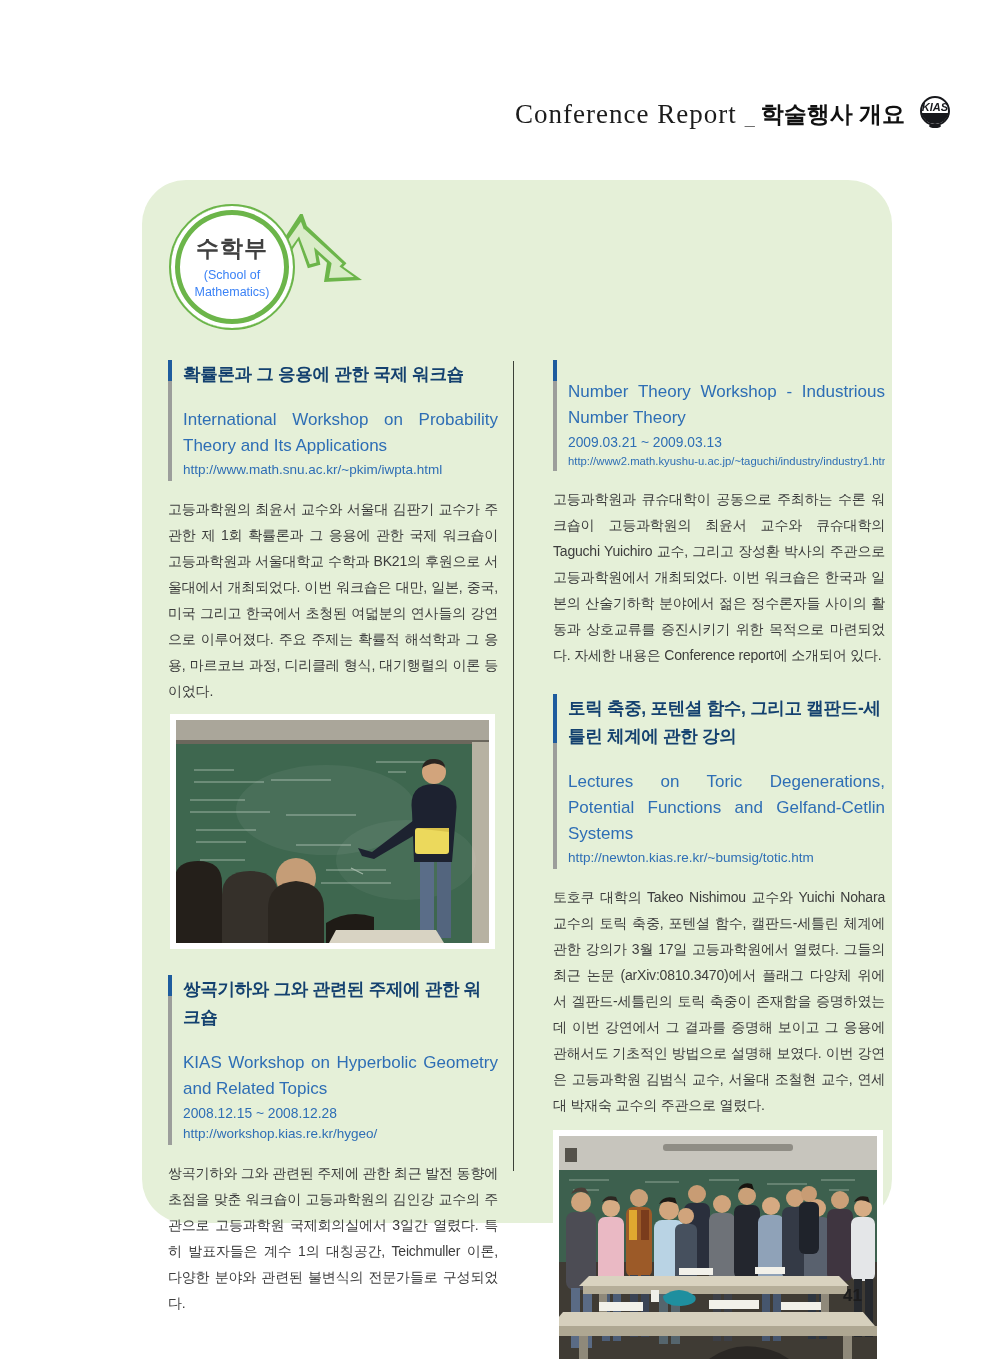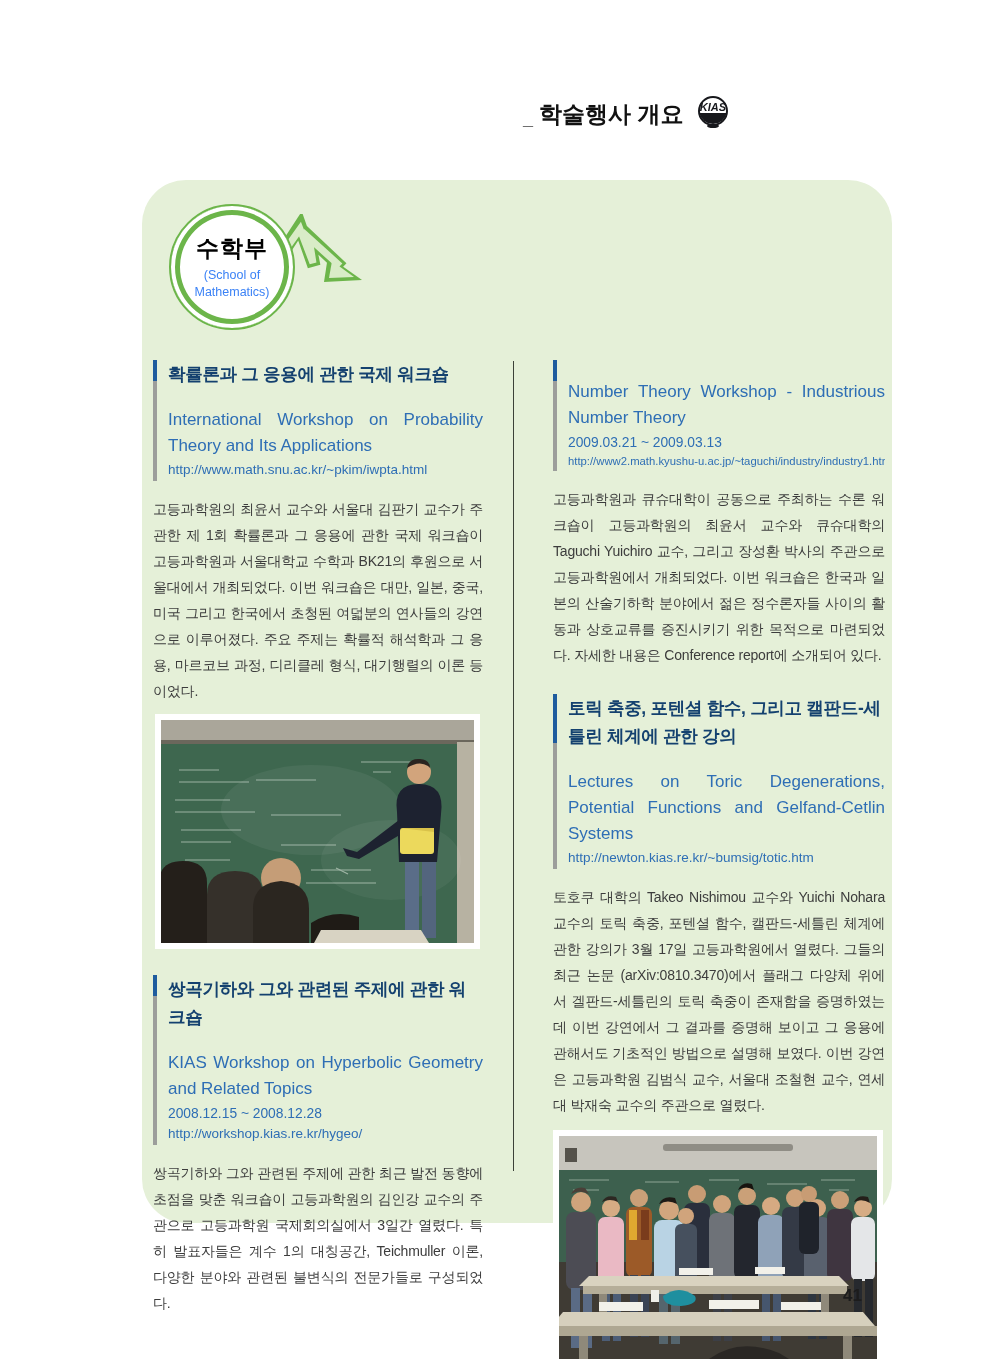"Conference Report" span.en-title { html: none -> <span>Conference Report</span> }
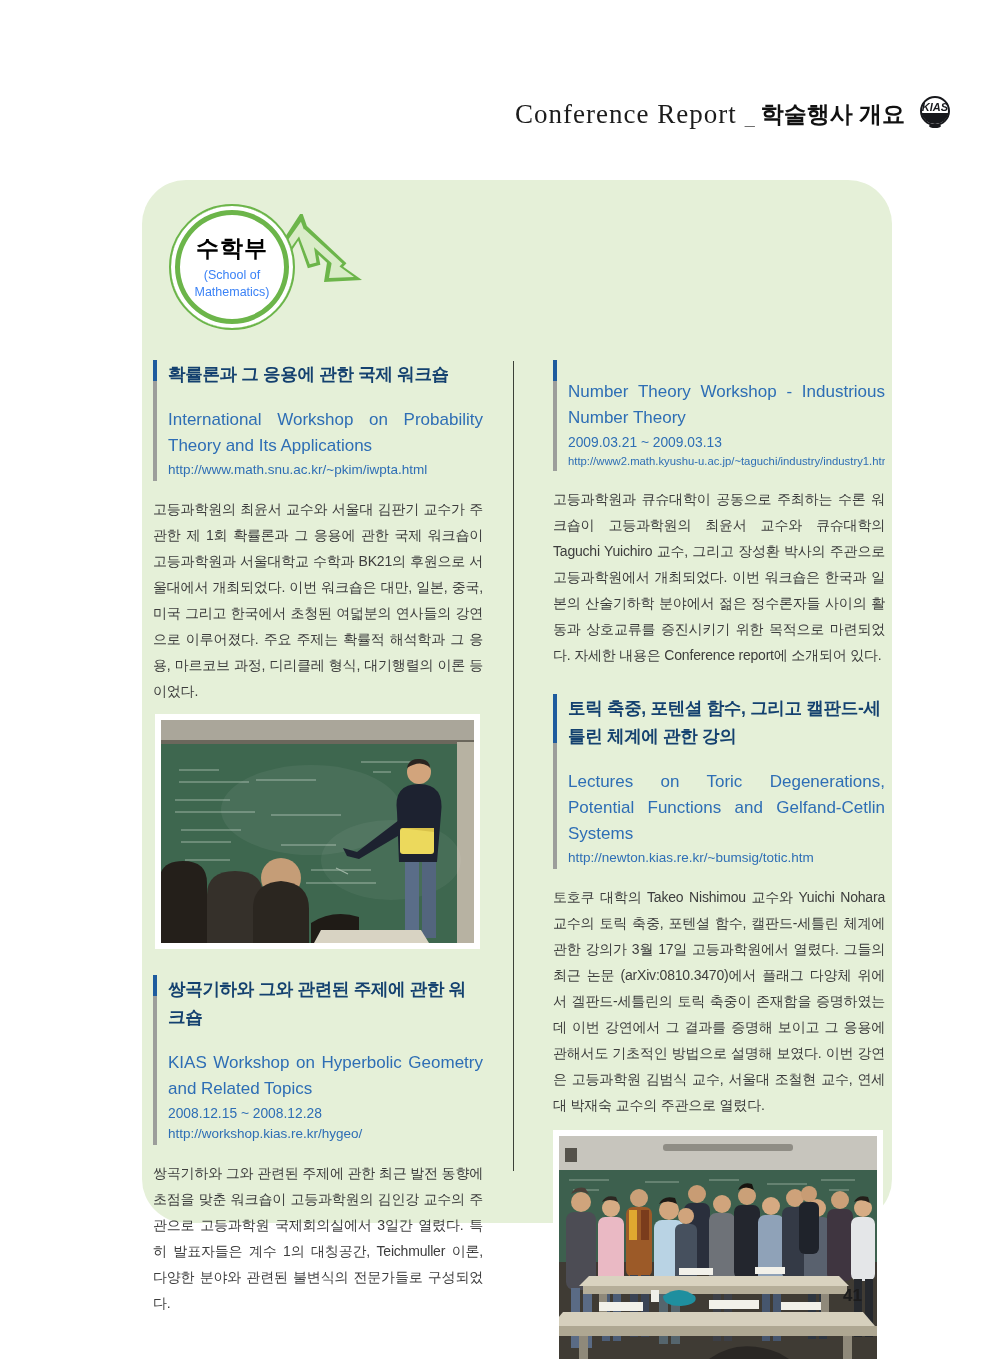"수학부" .badge .ko { color: #000000 -> #404040 }
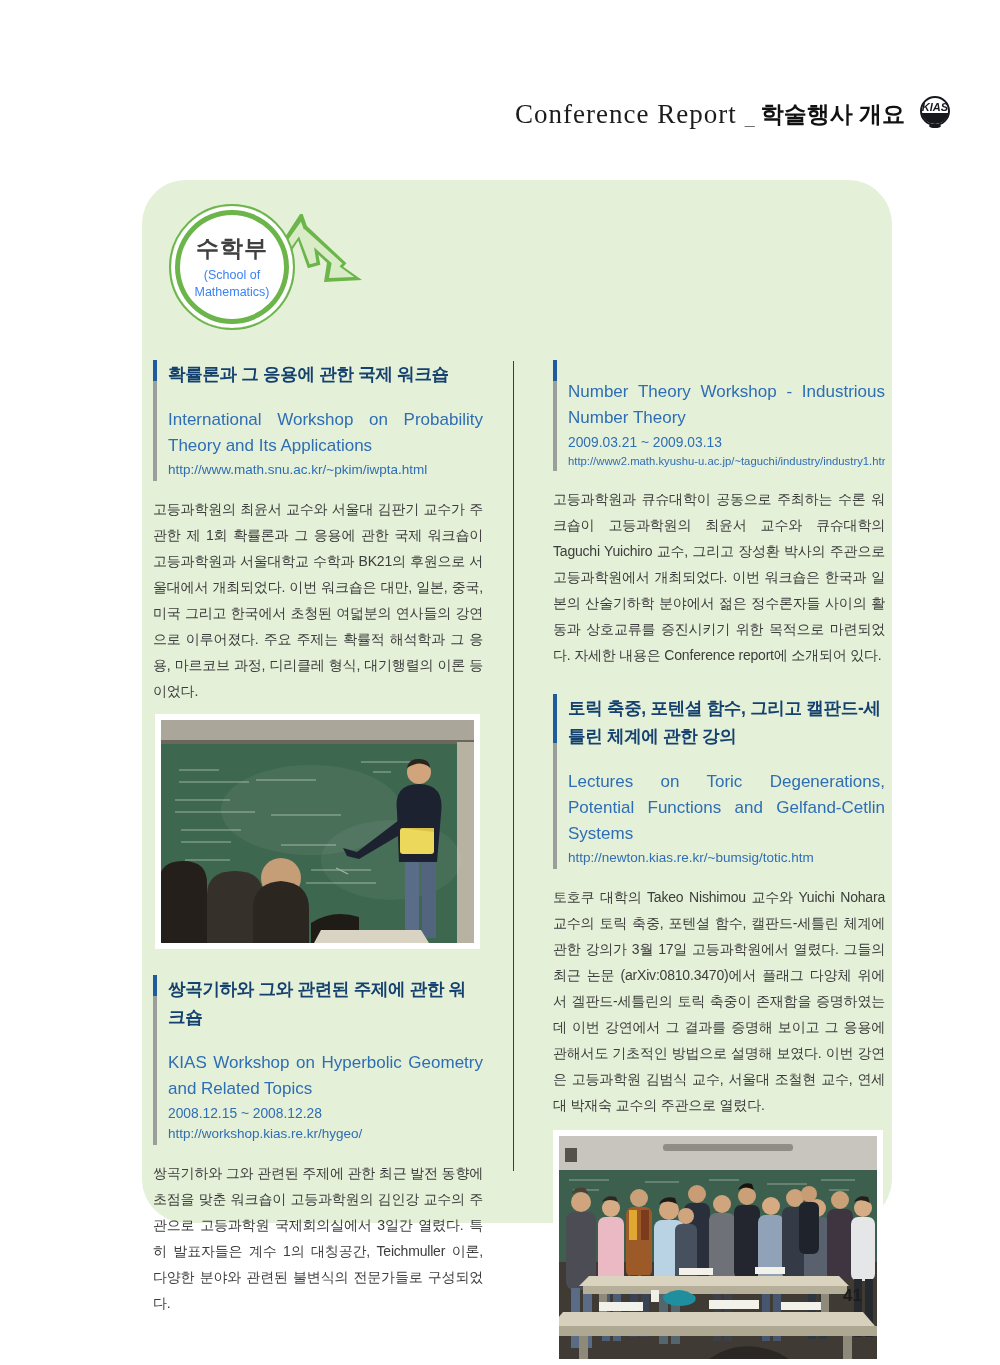"확률론과 그 응용에 관한 국제" .col-left { left: 11px -> 26px }
